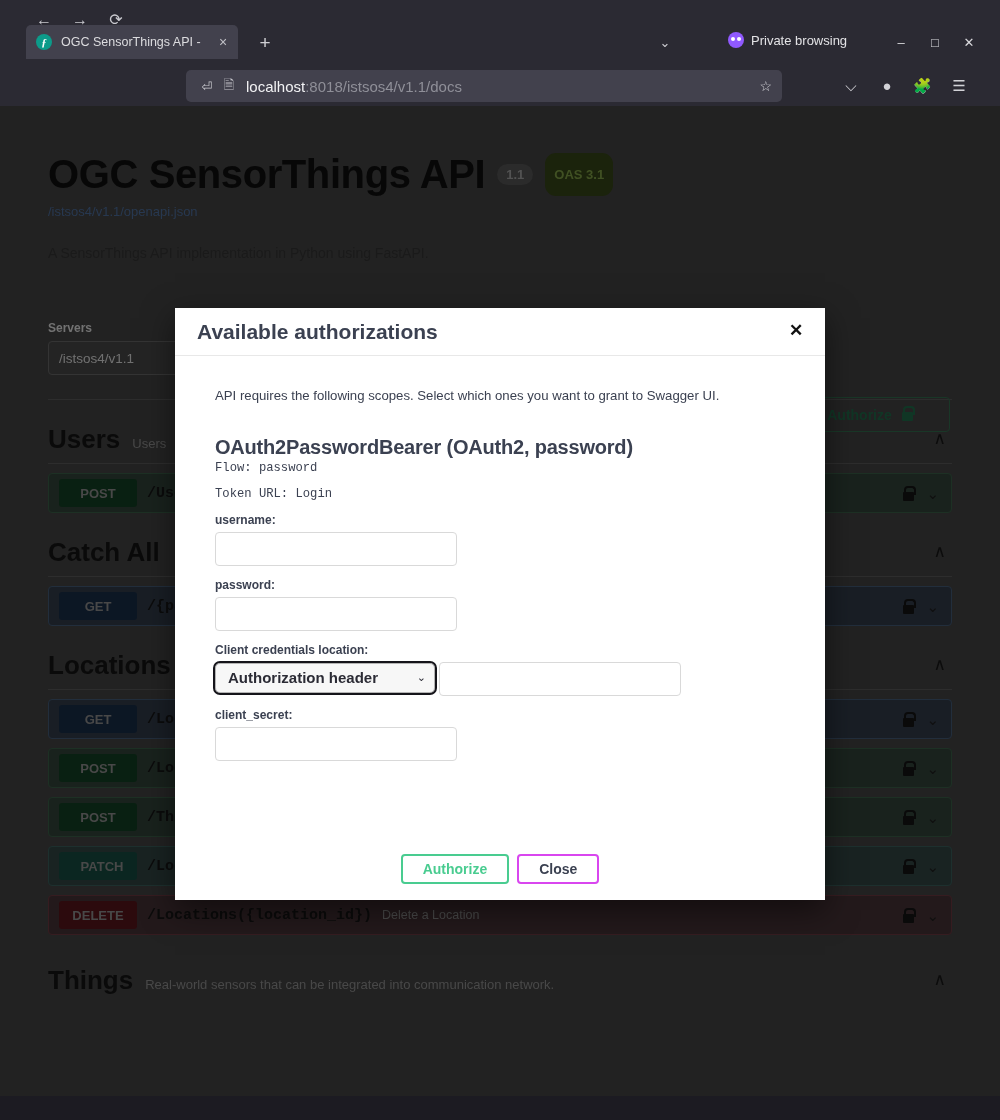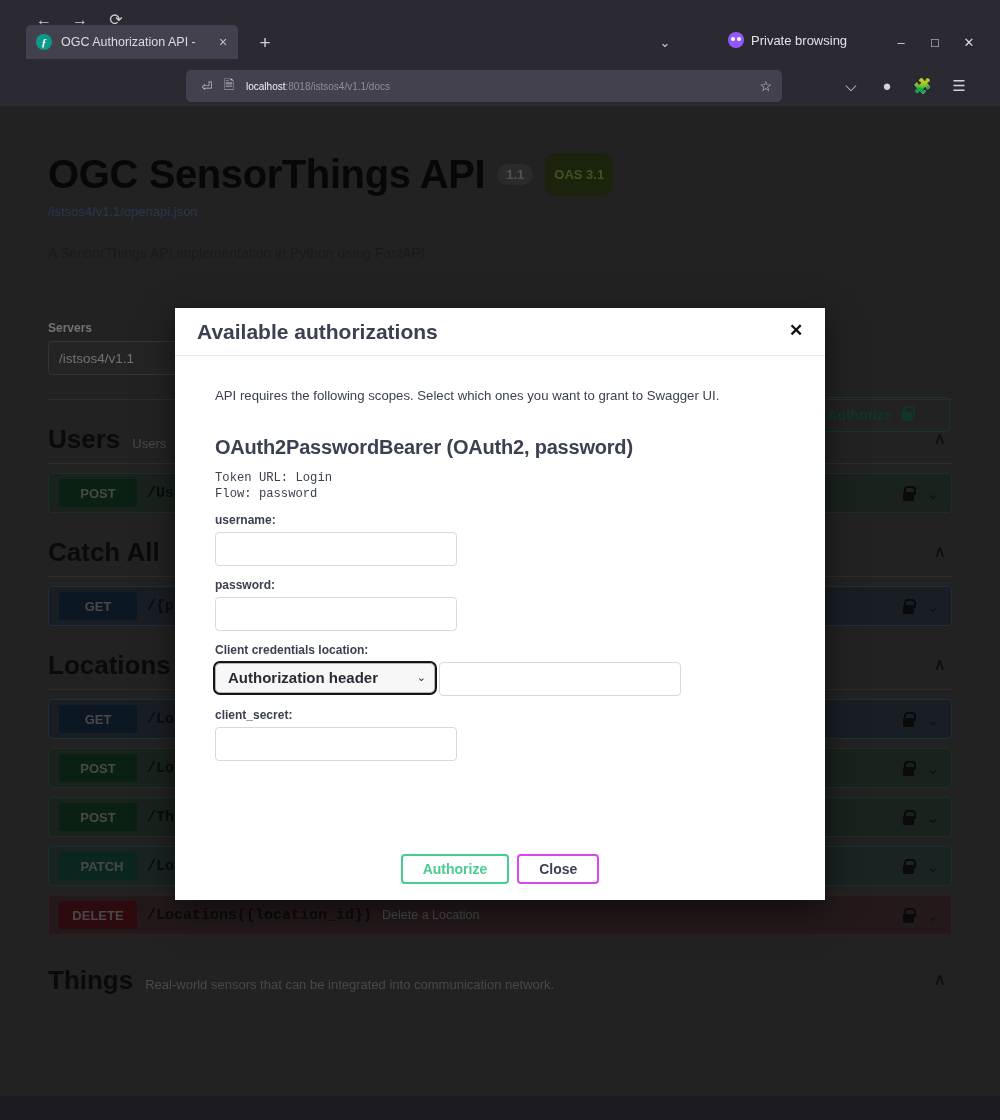"OGC Authorization API -" div.tab-title { text: Authorization -> SensorThings }
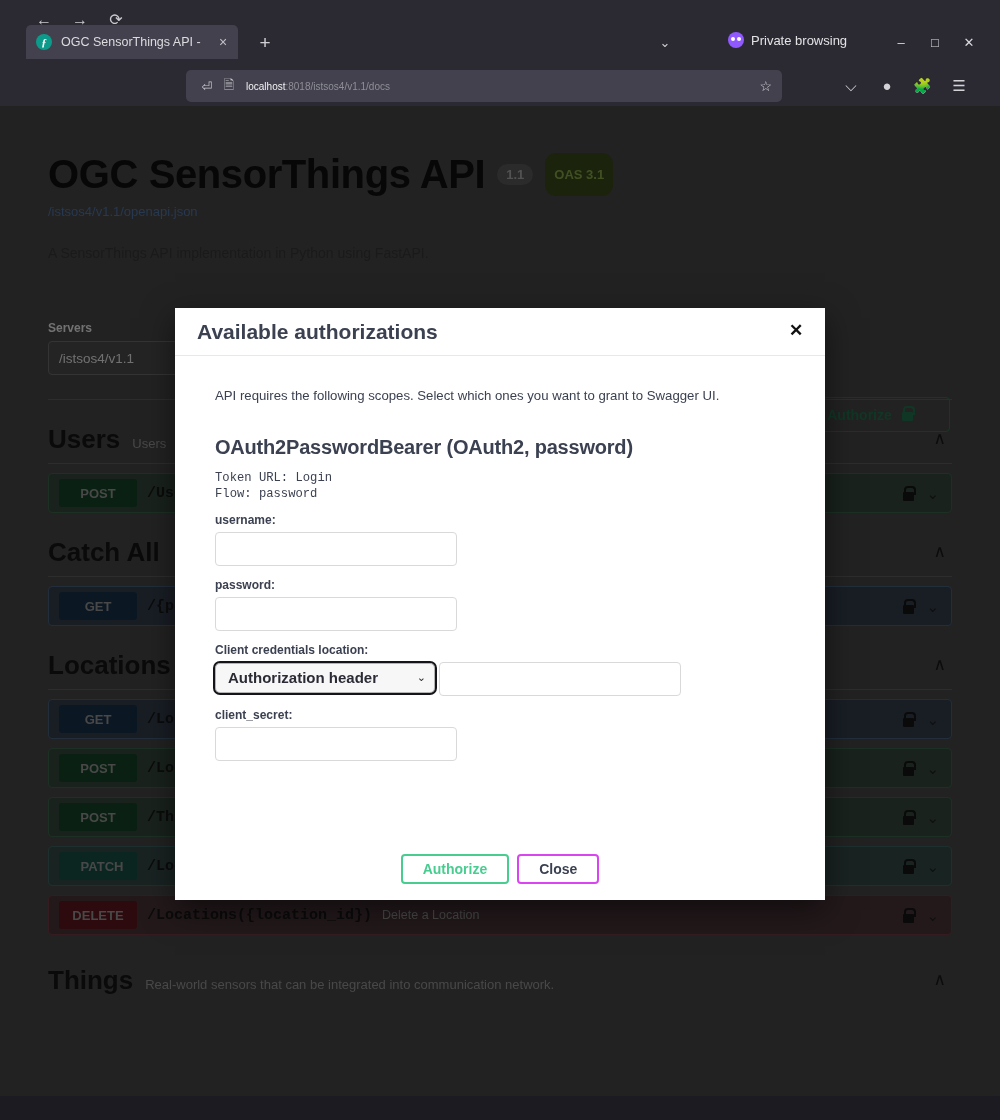"localhost:8018/istsos4/v1.1/docs" .url-text { font-size: 10px -> 15px }
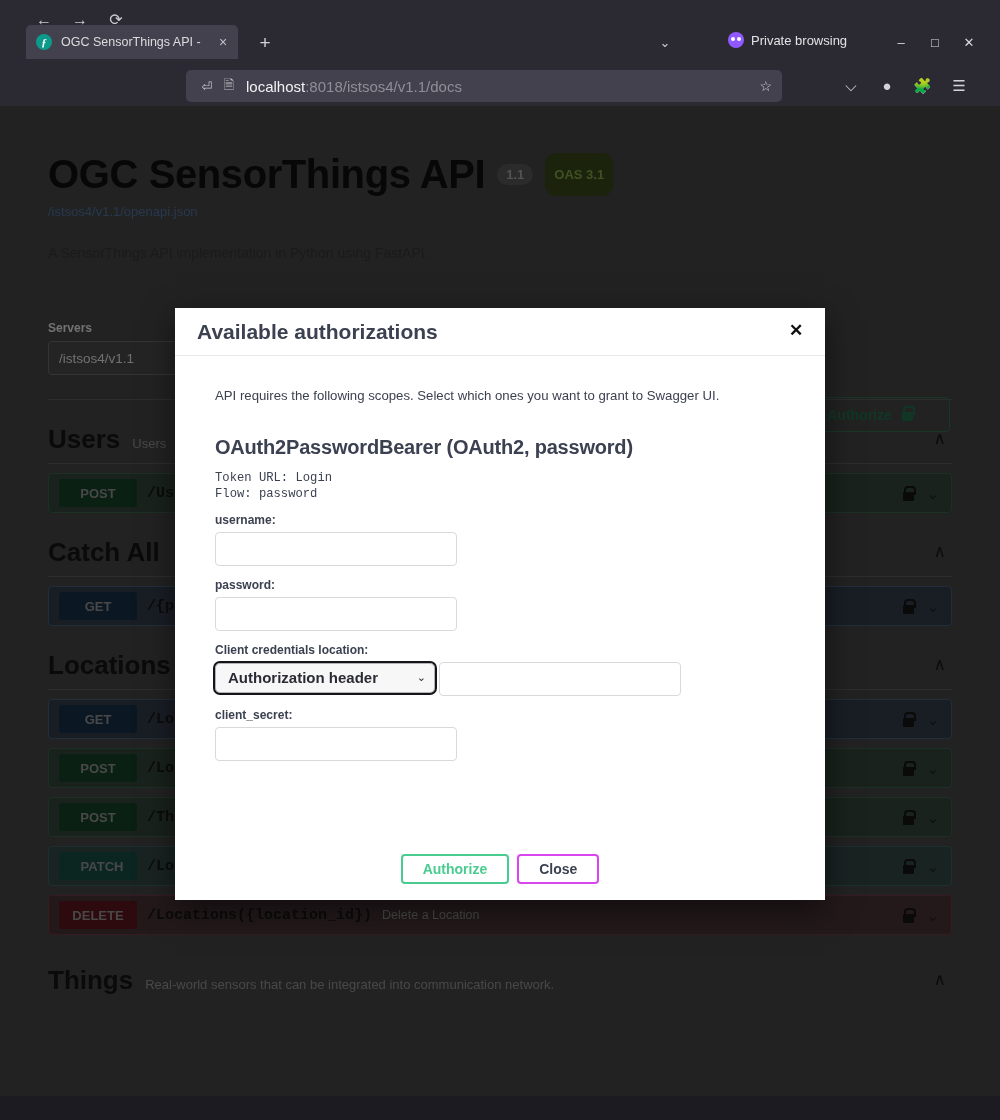"Token URL: Login" div.meta-line { order: before "Flow: password" -> after "Flow: password" }
